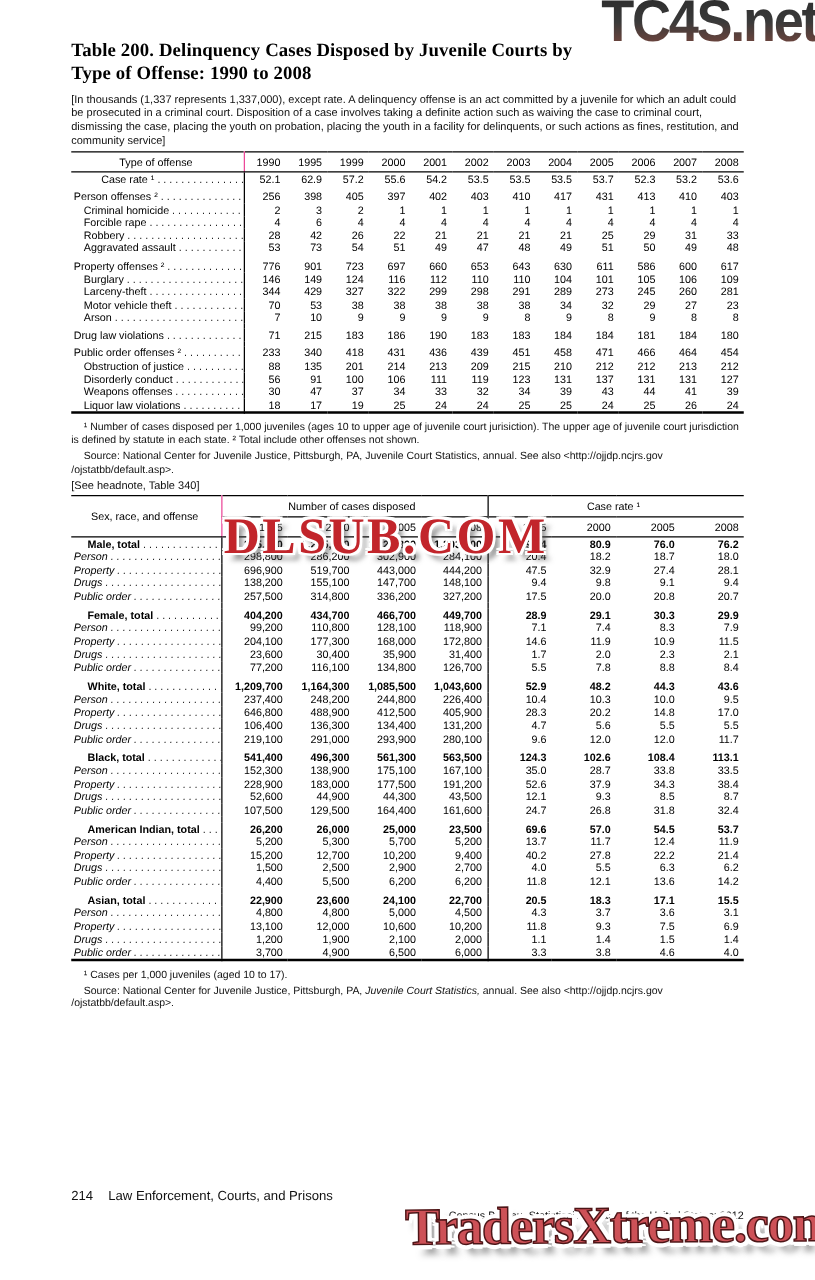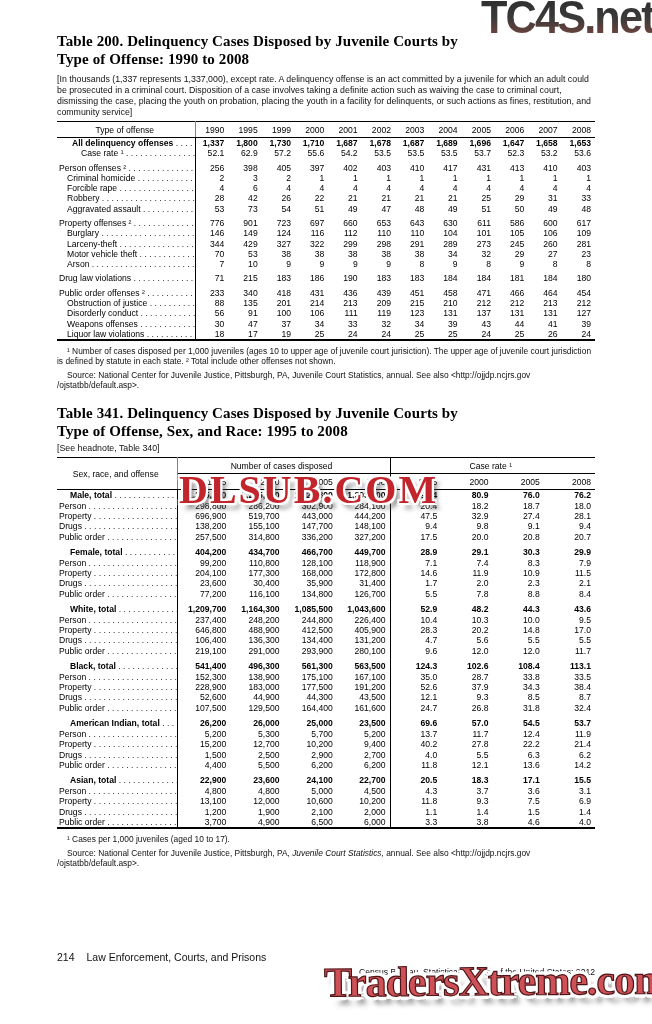"All delinquency offenses" tr.r-total { html: <tr> <td><span>All delinquency offenses</span><span></span></td> <td>1,337</td> <td>1,800</td> <td>1,730</td> <td>1,710</td> <td>1,687</td> <td>1,678</td> <td>1,687</td> <td>1,689</td> <td>1,696</td> <td>1,647</td> <td>1,658</td> <td>1,653</td> </tr> -> none }
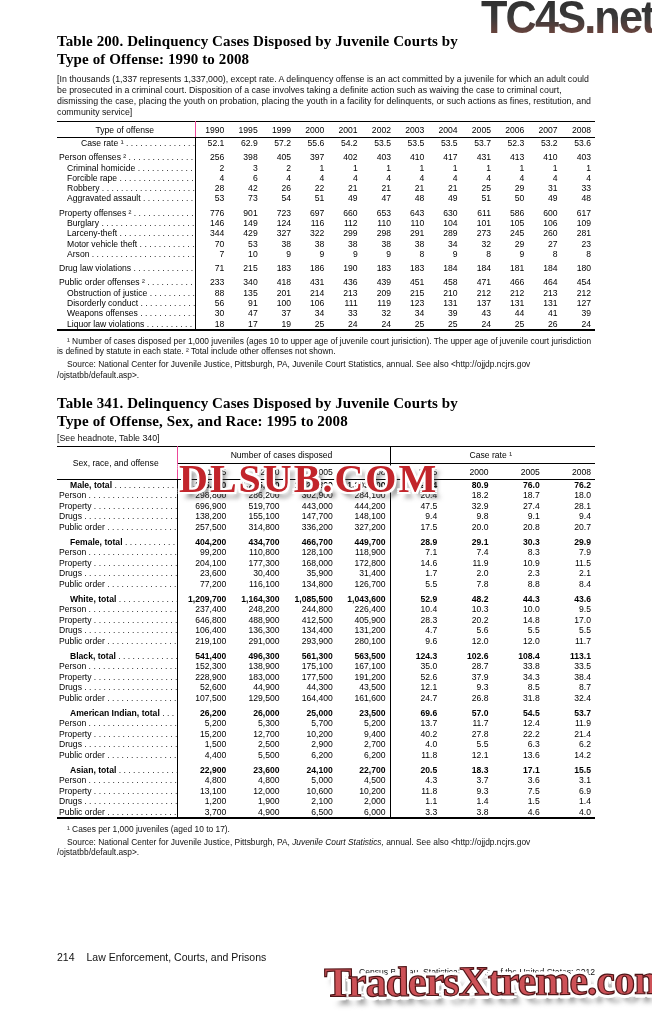"Table 341. Delinquency Cases Disposed" h1.tbl-title { html: <h1> <span>Table 341. Delinquency Cases Disposed by Juvenile Courts by</span><br> <span>Type of Offense, Sex, and Race: 1995 to 2008</span> </h1> -> none }
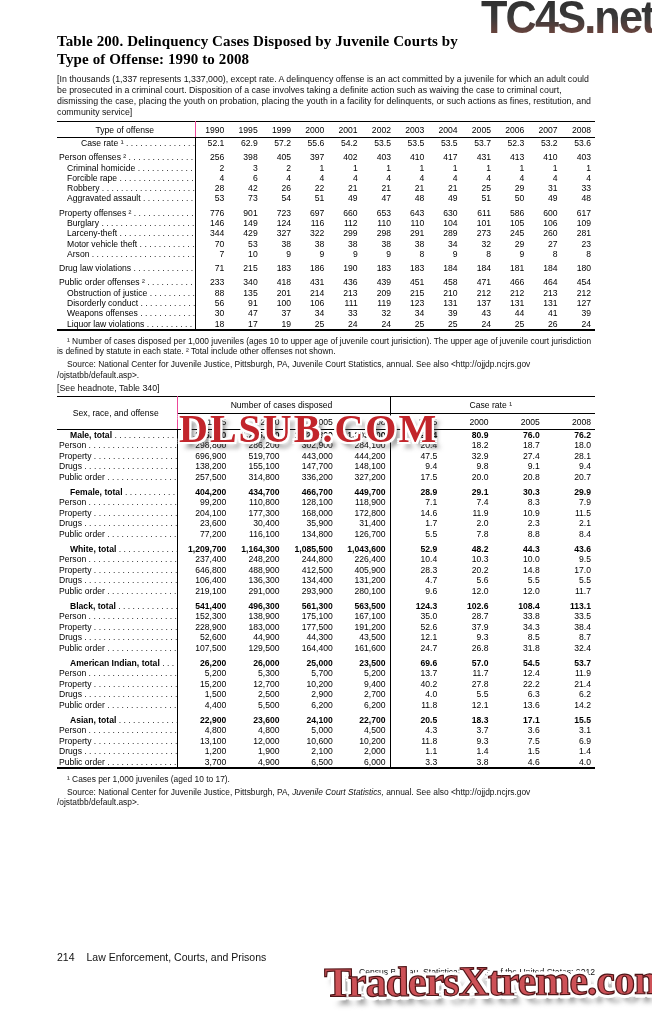"Person" .t341 tr.r-l0 td.stub { font-style: none -> italic }
